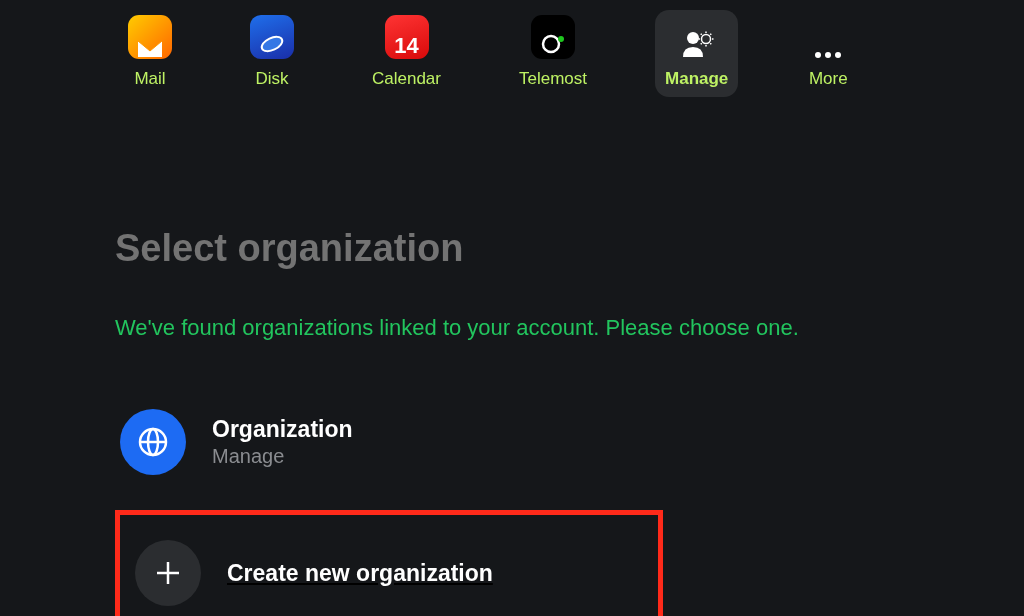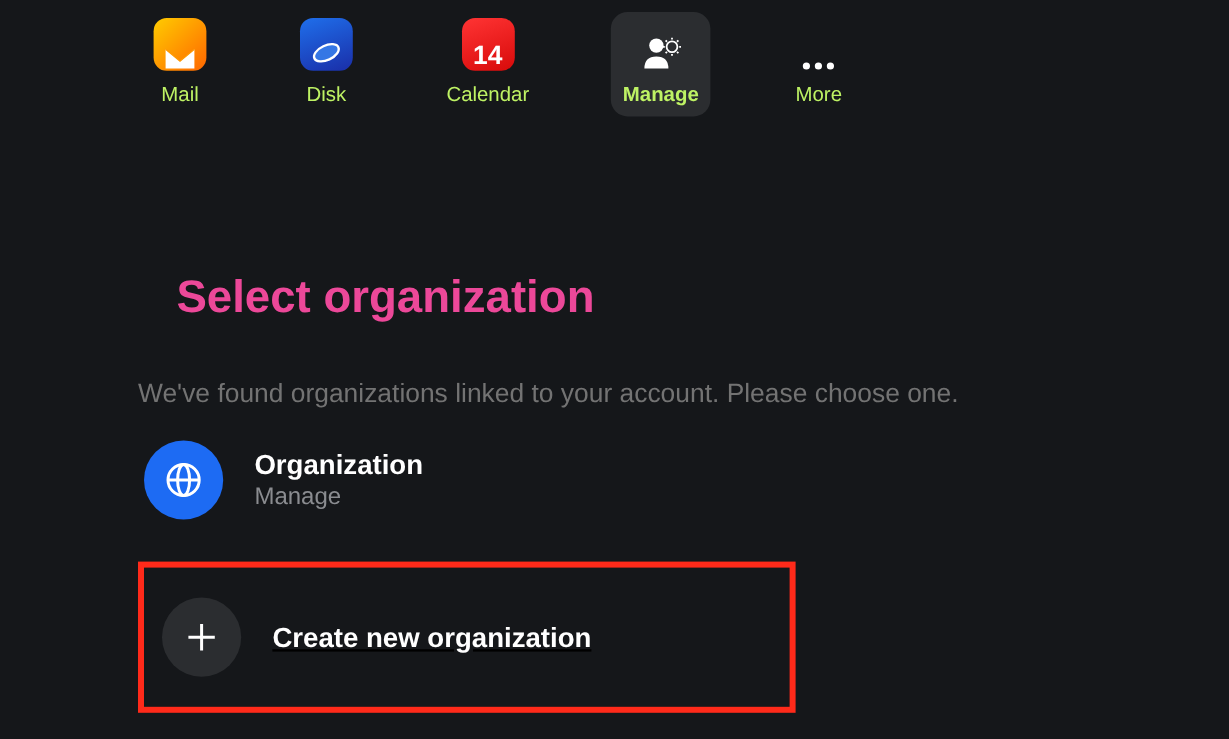"Telemost" div.nav-item { html: none -> <div> <div> <svg> <circle></circle> <circle></circle> </svg> </div> <div>Telemost</div> </div> }
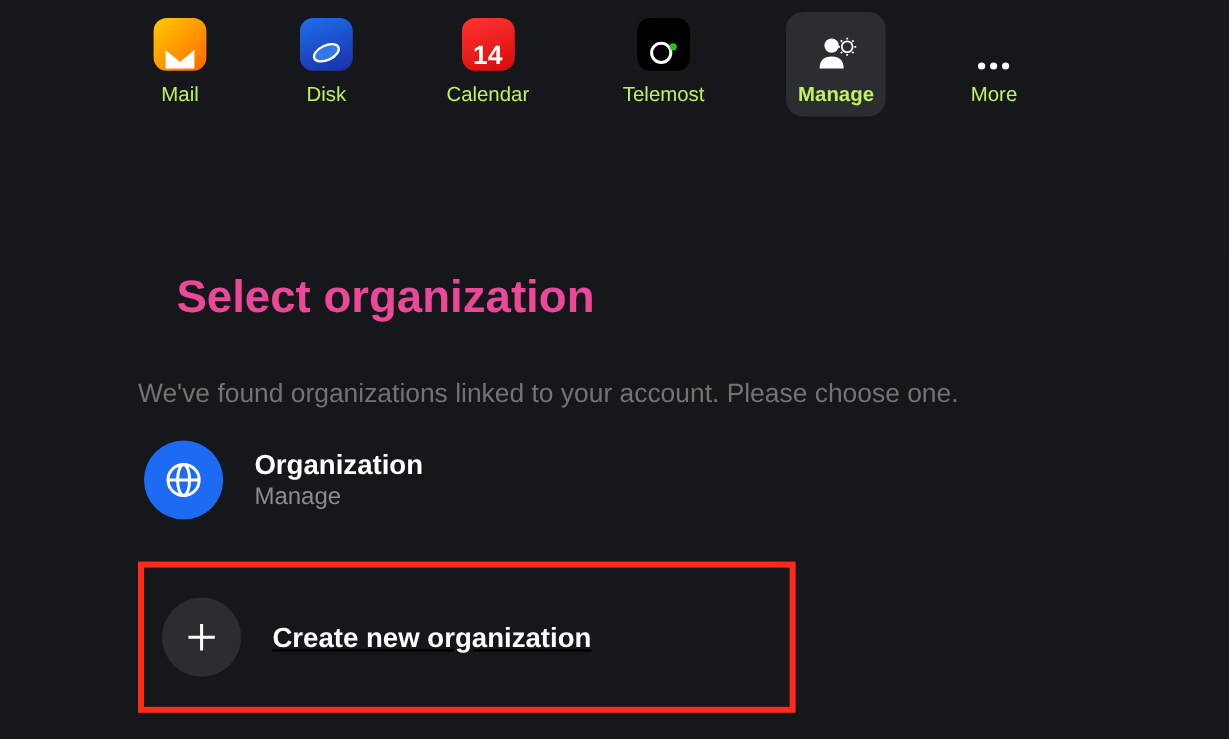"Select organization" .title { color: #ec4899 -> #737373; margin-left: 32px -> none }
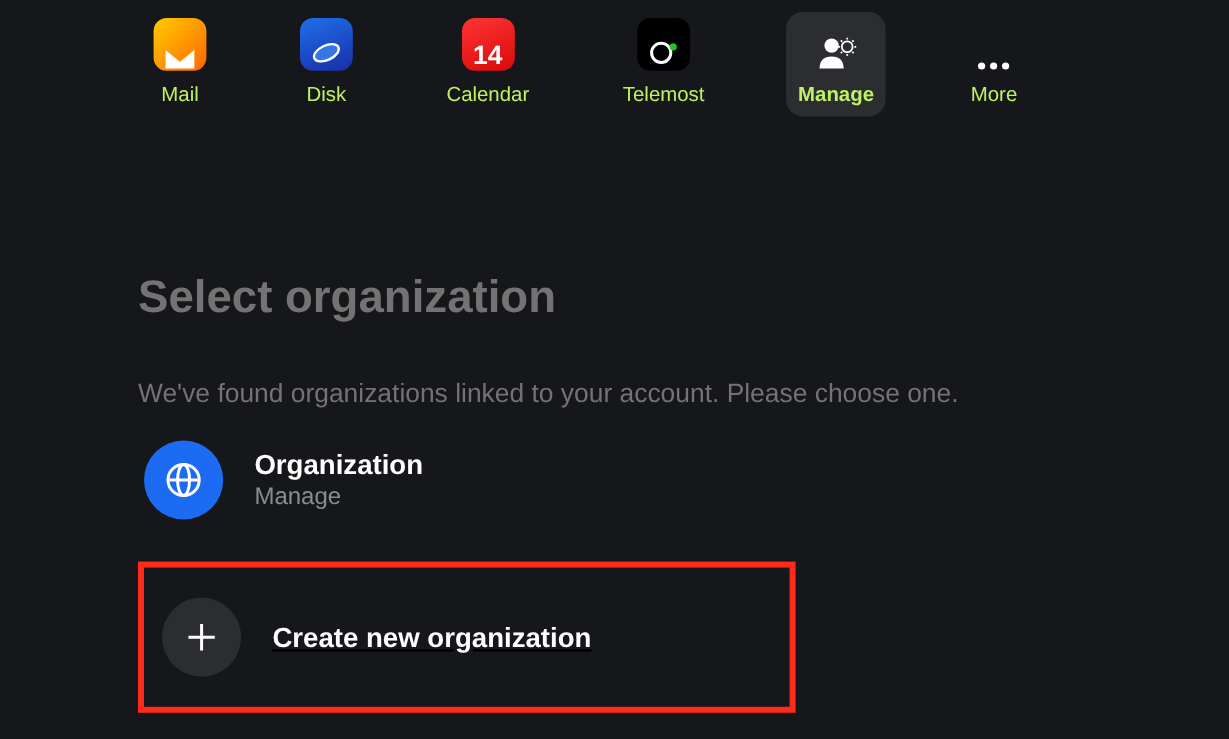"We've found organizations linked to" .subtitle { color: #737373 -> #22c55e; margin-bottom: 16px -> 58px }
